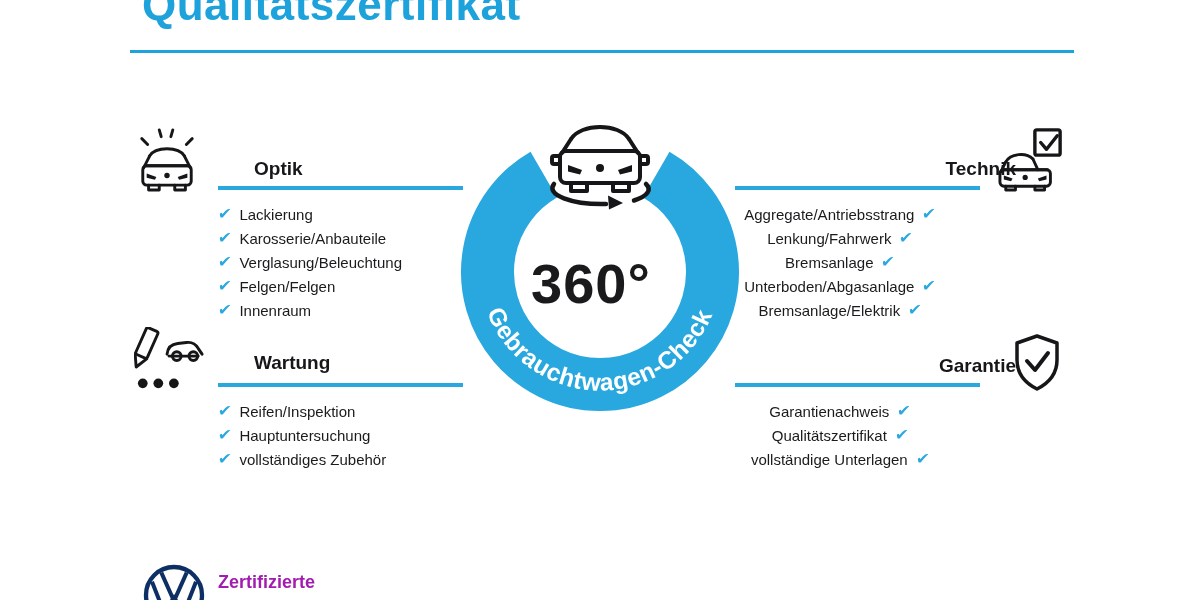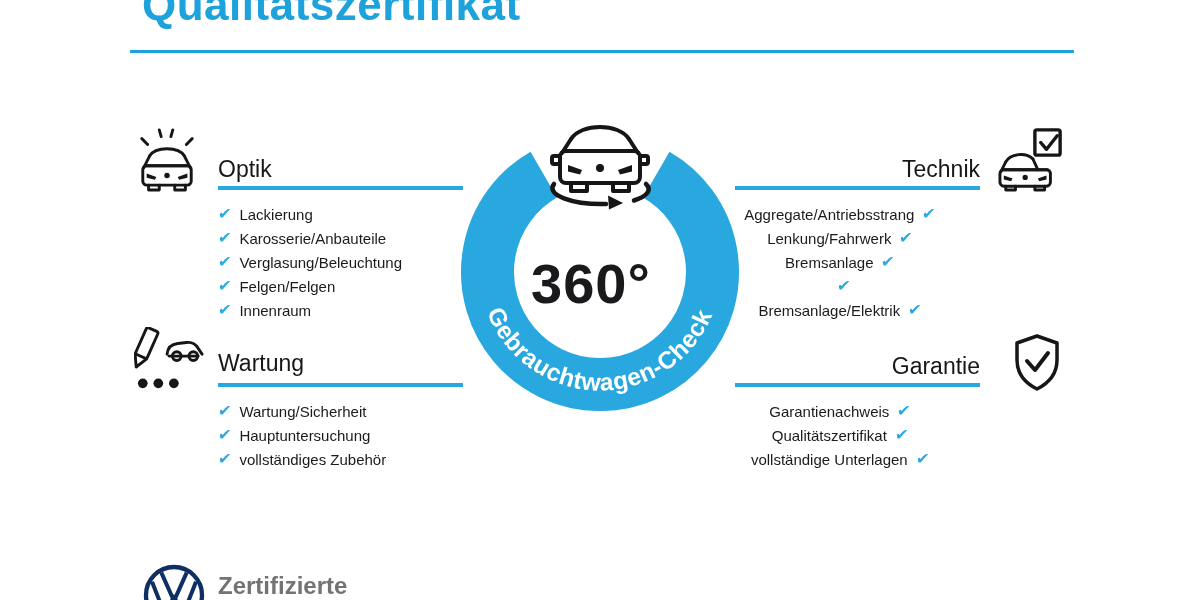"Optik" .sec-title { font-size: 23px -> 19px; font-weight: 400 -> 700; margin-left: none -> 36px }
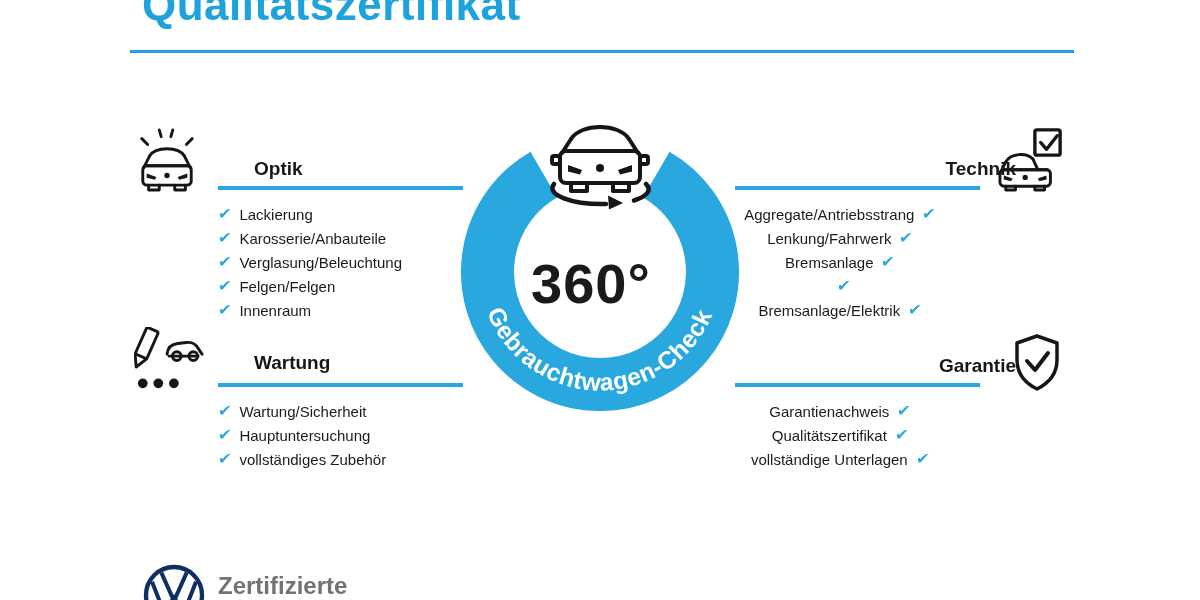"Unterboden/Abgasanlage" span { html: none -> <span>Unterboden/Abgasanlage</span> }
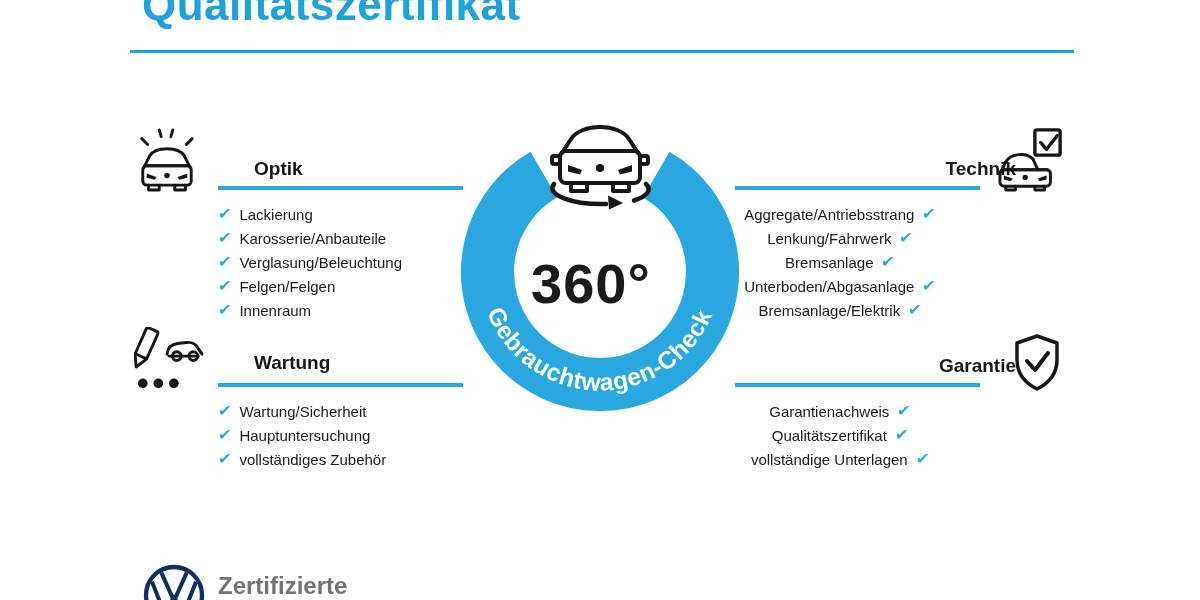"Wartung/Sicherheit" span { text: Wartung/Sicherheit -> Reifen/Inspektion }
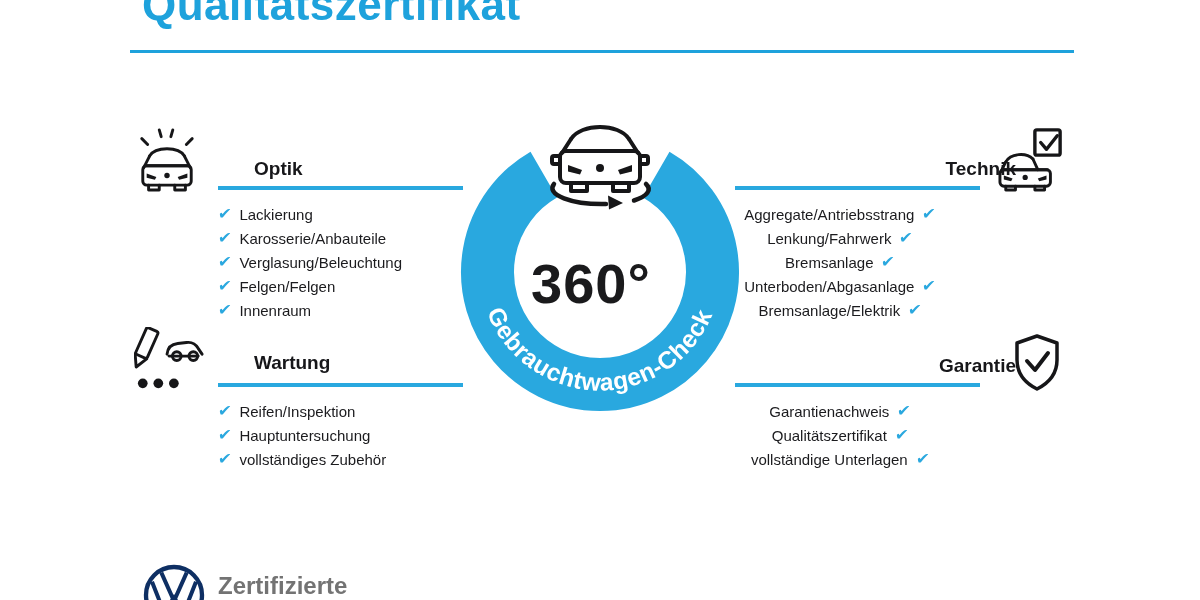"Zertifizierte" .footer-label { color: #737373 -> #a21caf; font-size: 24px -> 18px }
